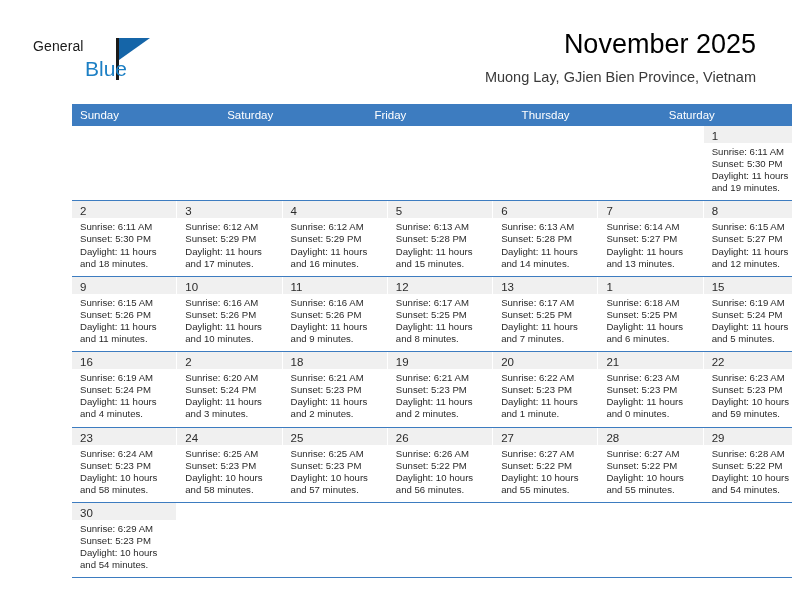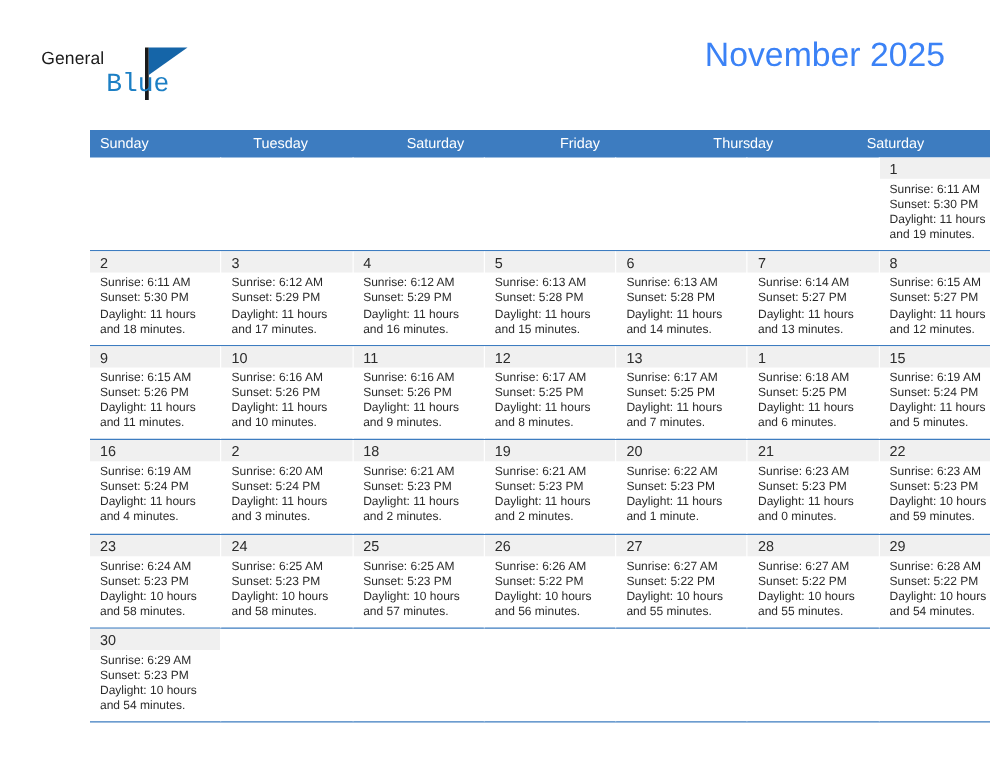"November 2025" .cal-title { color: #3b82f6 -> #000000 }
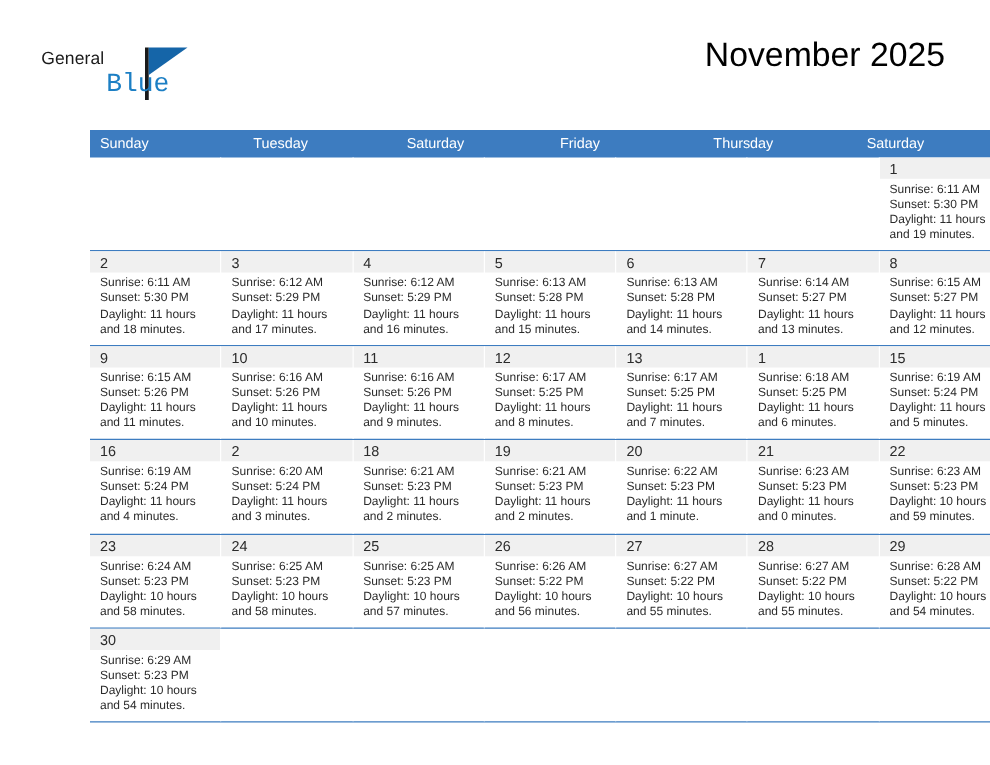"Blue" .brand-blue { font-family: Liberation Mono, monospace -> Liberation Sans, sans-serif }
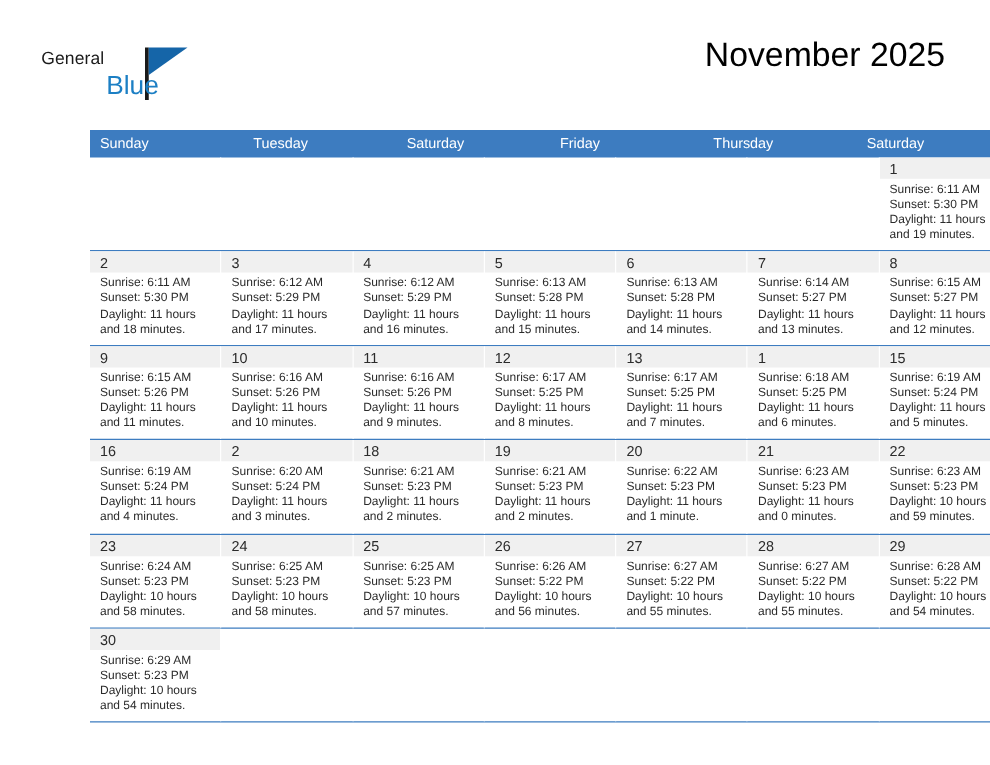"Muong Lay, GJien Bien Province," div.cal-subtitle { html: none -> <div>Muong Lay, GJien Bien Province, Vietnam</div> }
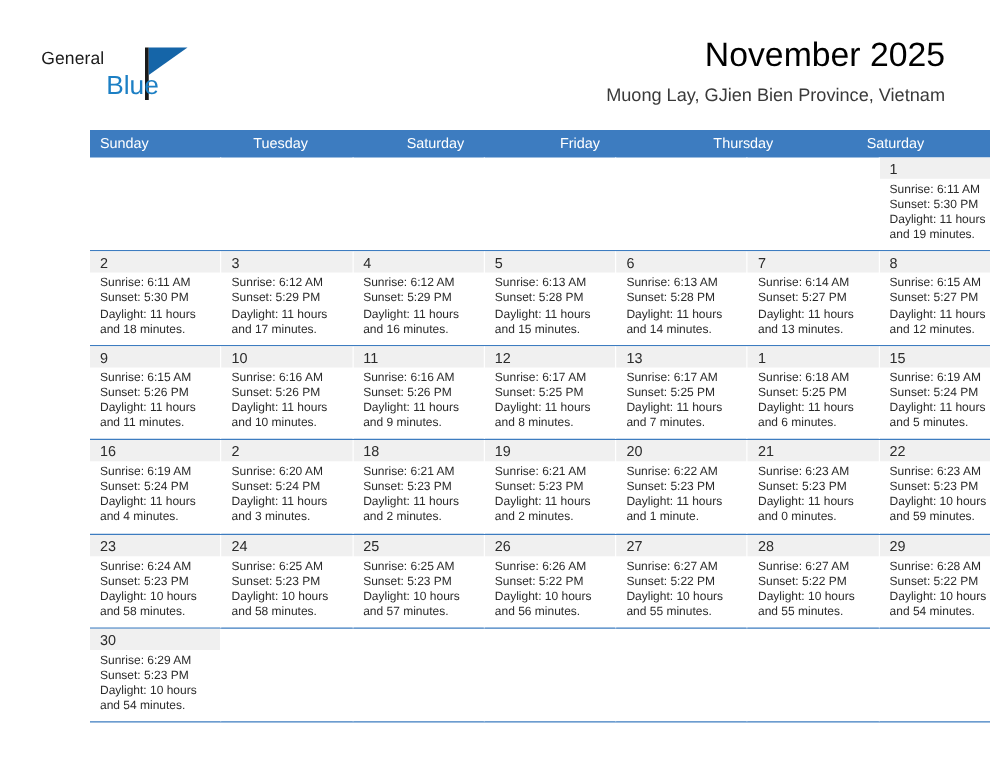"Tuesday" div.dow { html: <div>Tuesday</div> -> none }
